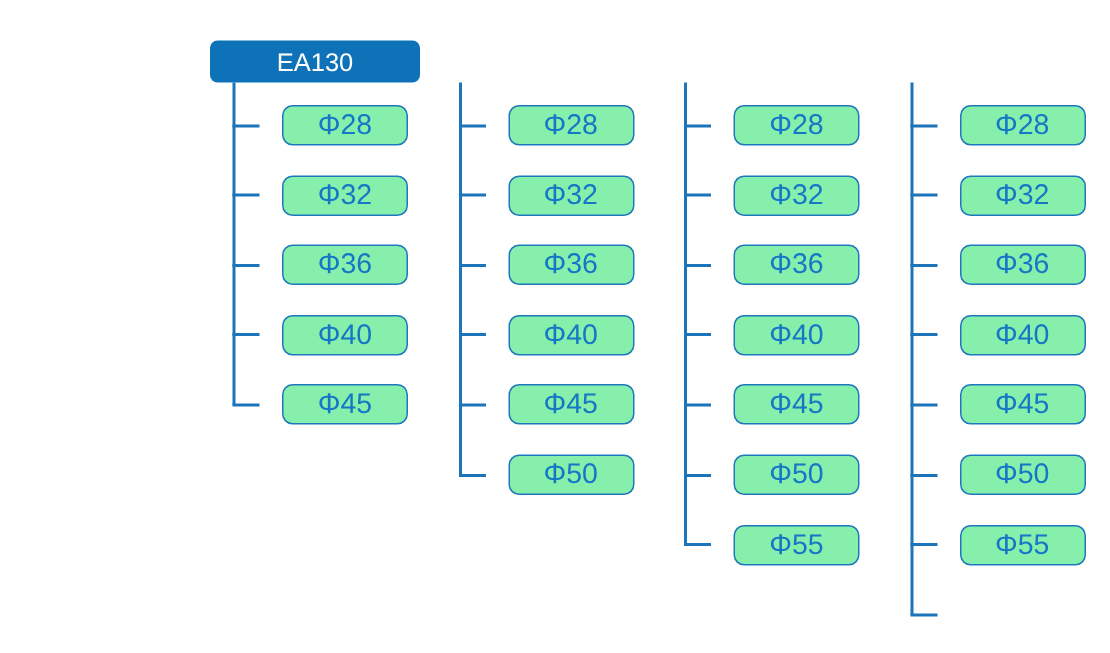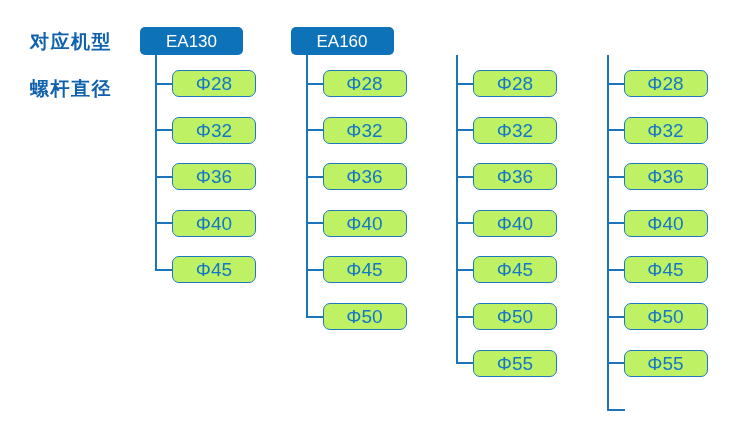"对应机型" div.row-label { html: <div>对应机型</div> -> none }
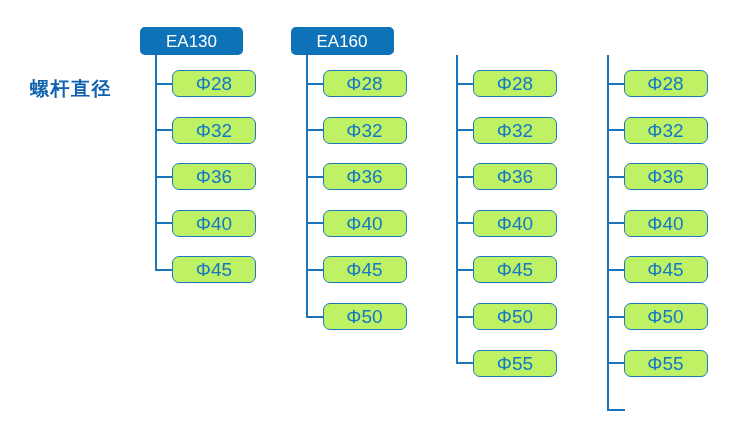"EA130" .model-header { width: 103px -> 140px }
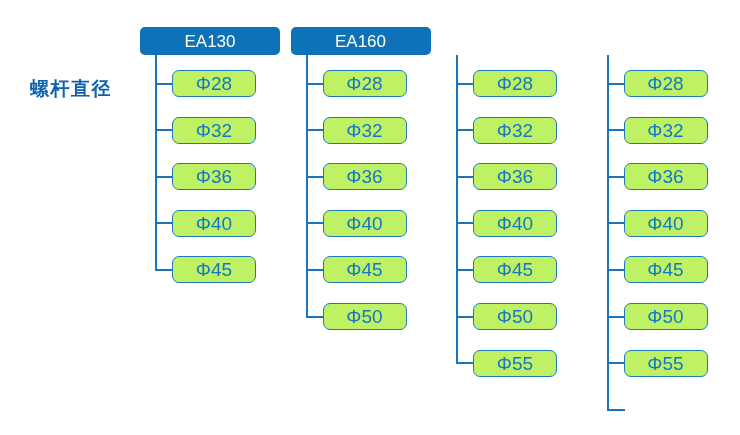"EA160" div.model-header { html: <div>EA160</div> -> none }
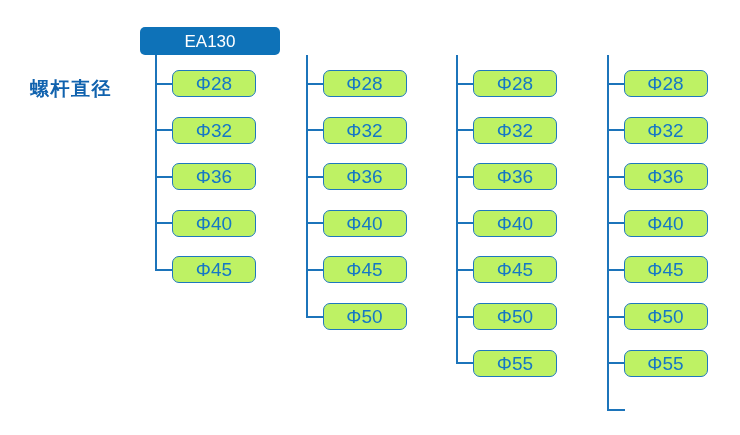"螺杆直径" div.row-label { html: <div>螺杆直径</div> -> none }
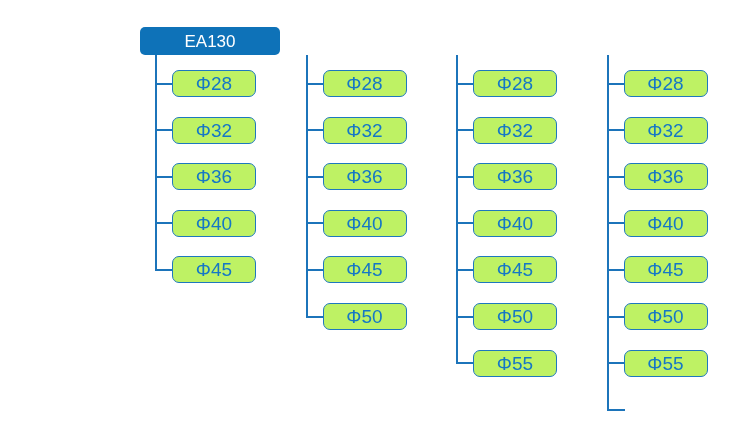"Φ28" .dia-box { background: #bef264 -> #86efac; left: 32px -> 48px }
